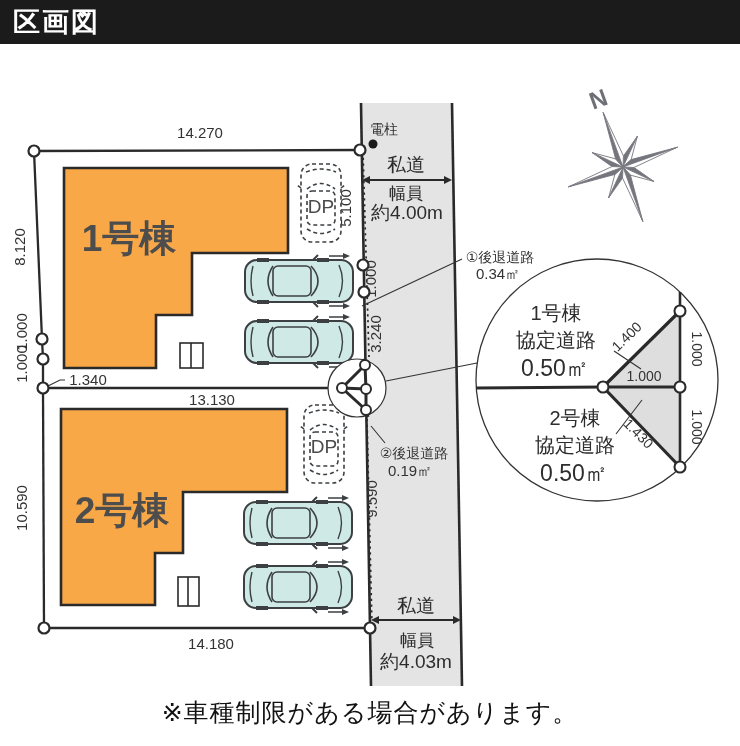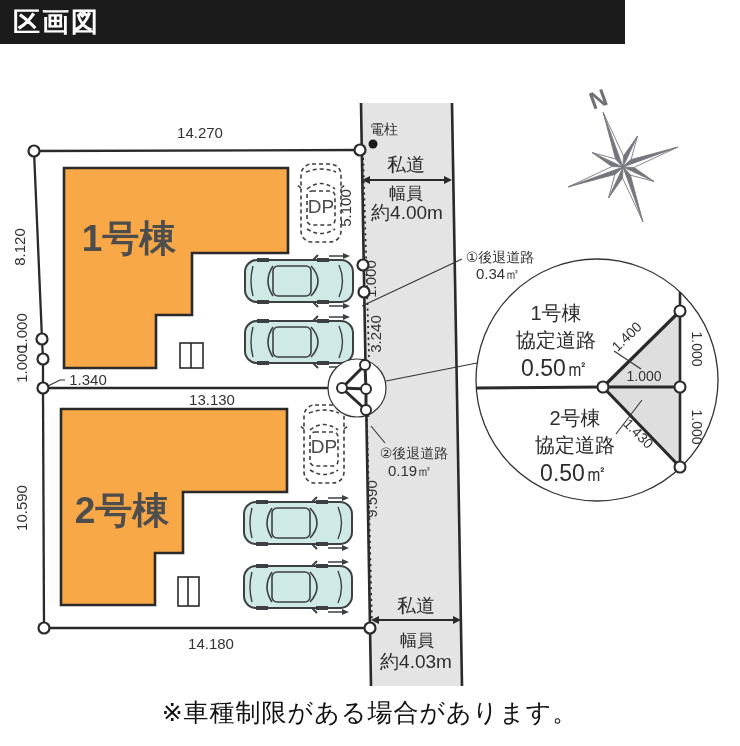"区画図" .header { width: 625px -> 740px }
